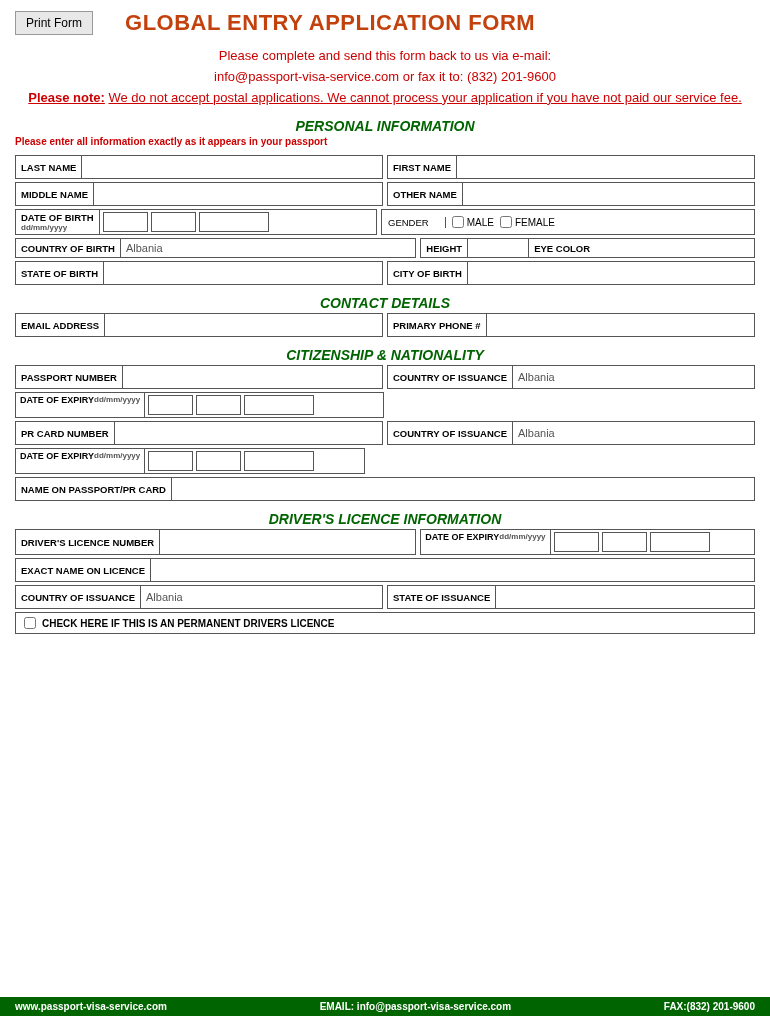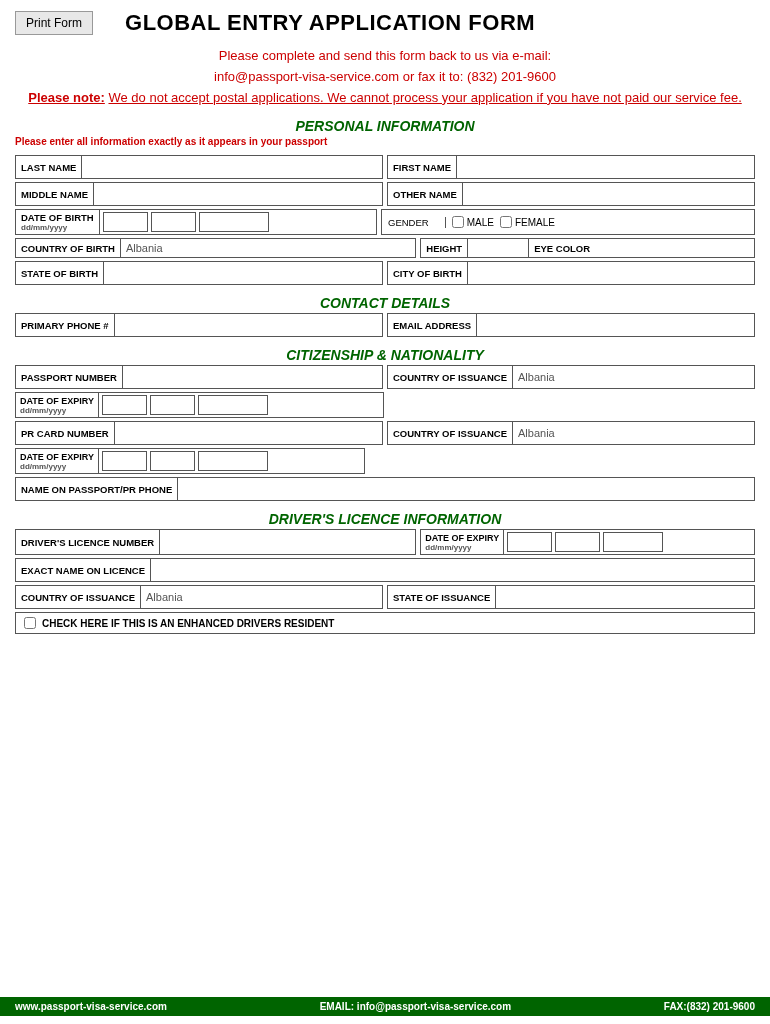"GLOBAL ENTRY APPLICATION FORM" .main-title { color: #000000 -> #c2410c }
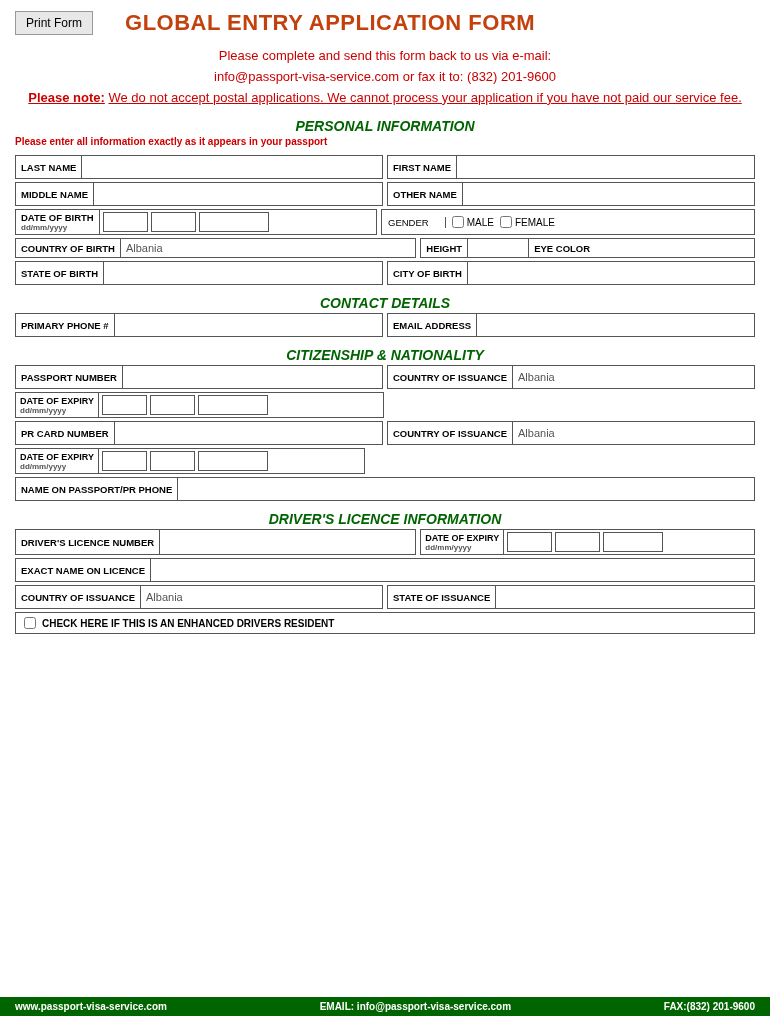"PRIMARY PHONE #" div.field-group { order: before "EMAIL ADDRESS" -> after "EMAIL ADDRESS" }
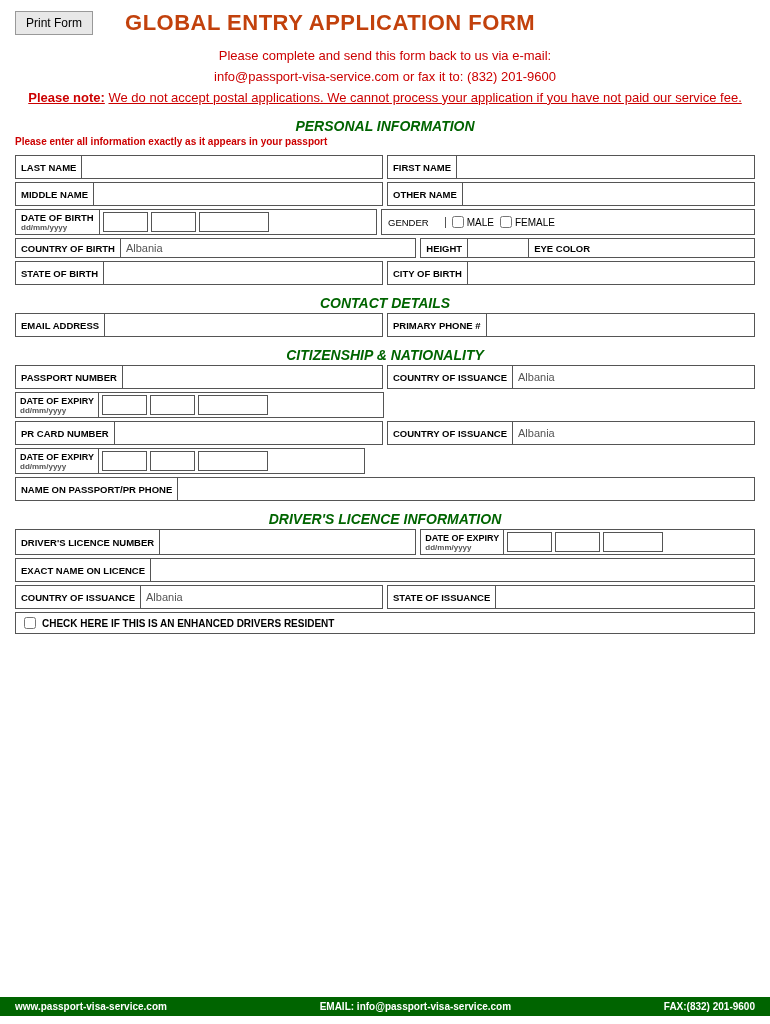"DATE OF EXPIRY" .expiry-label { flex-direction: column -> row }
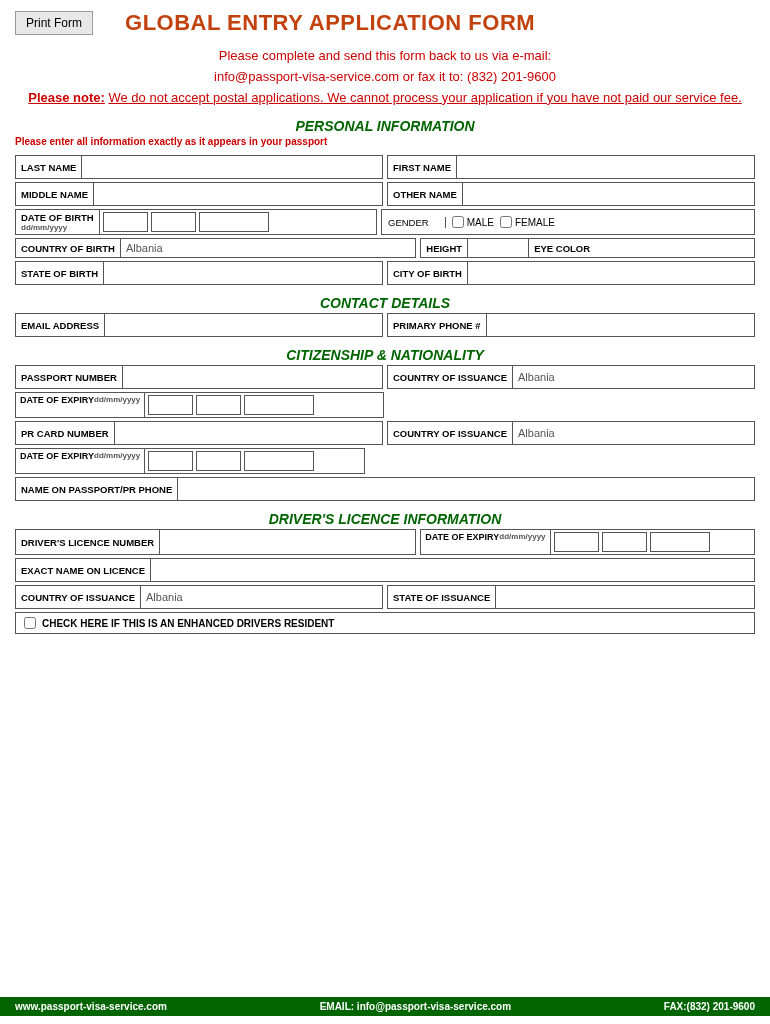"NAME ON PASSPORT/PR PHONE" div.field-label { text: PHONE -> CARD }
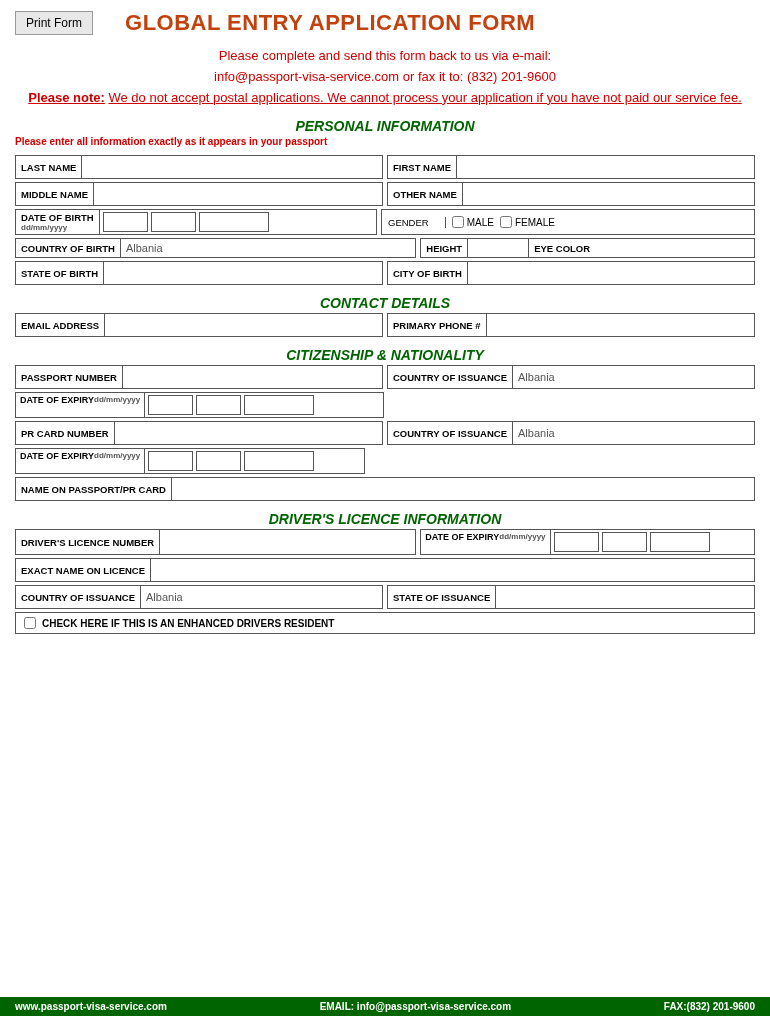"CHECK HERE IF THIS IS" span.checkbox-row-label { text: ENHANCED DRIVERS RESIDENT -> PERMANENT DRIVERS LICENCE }
